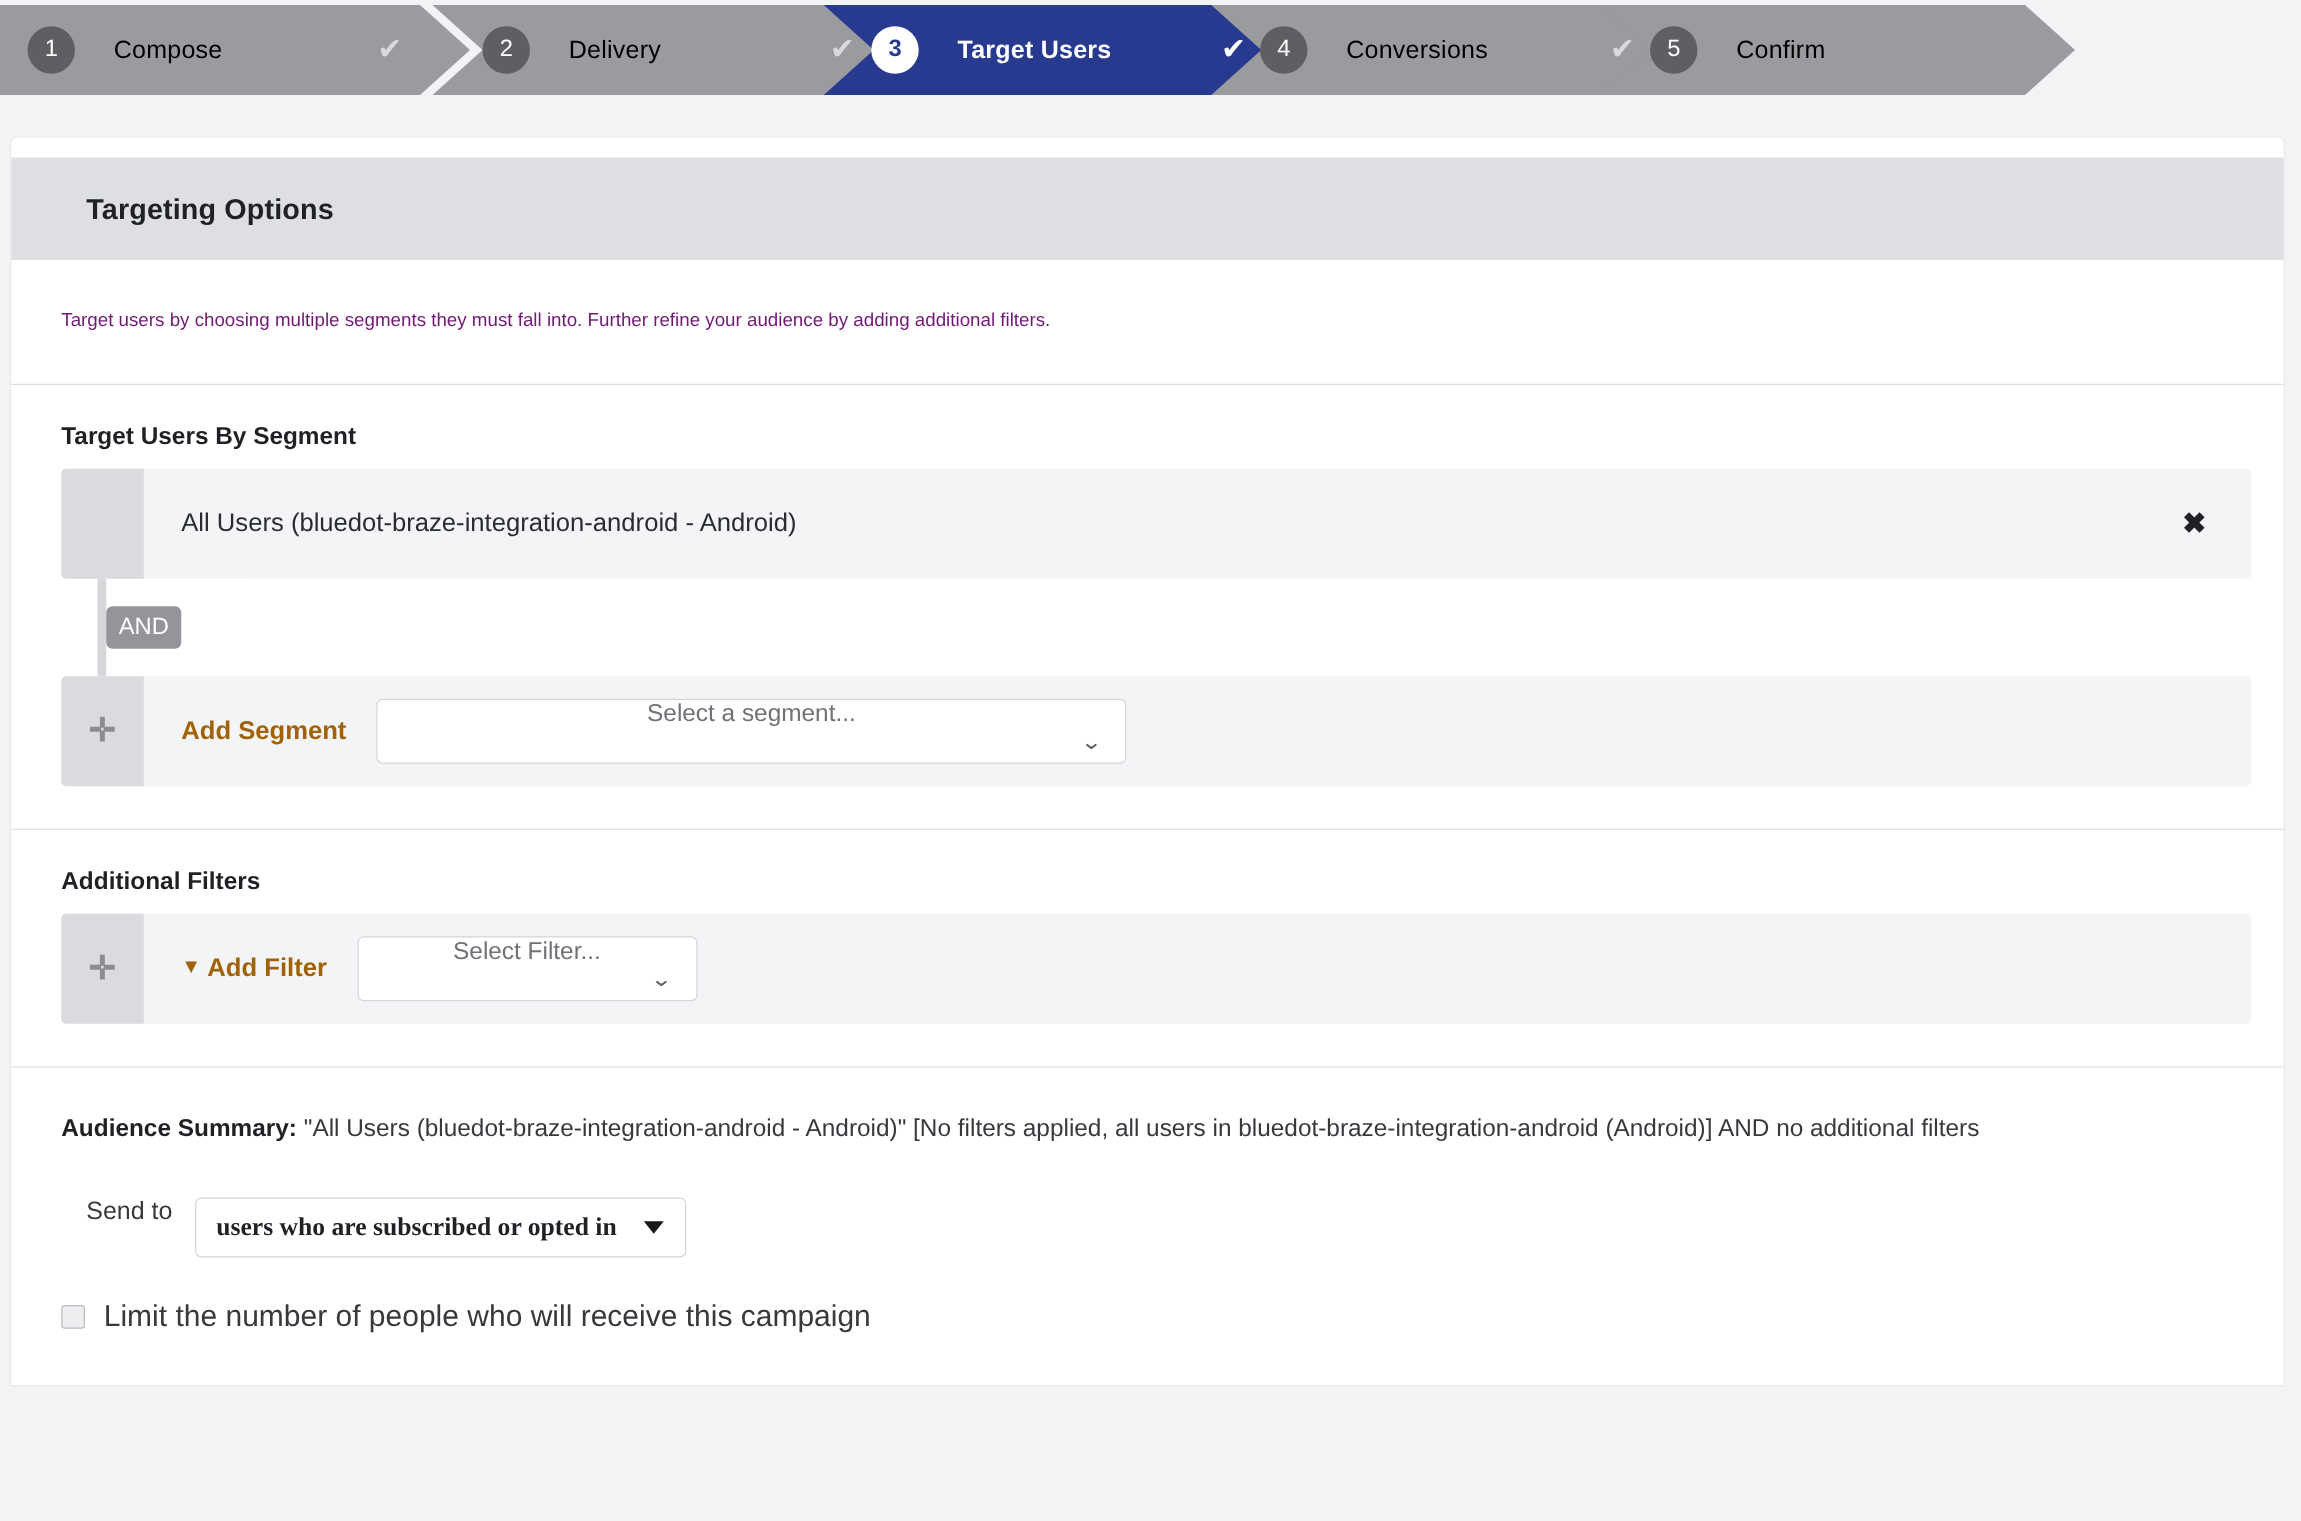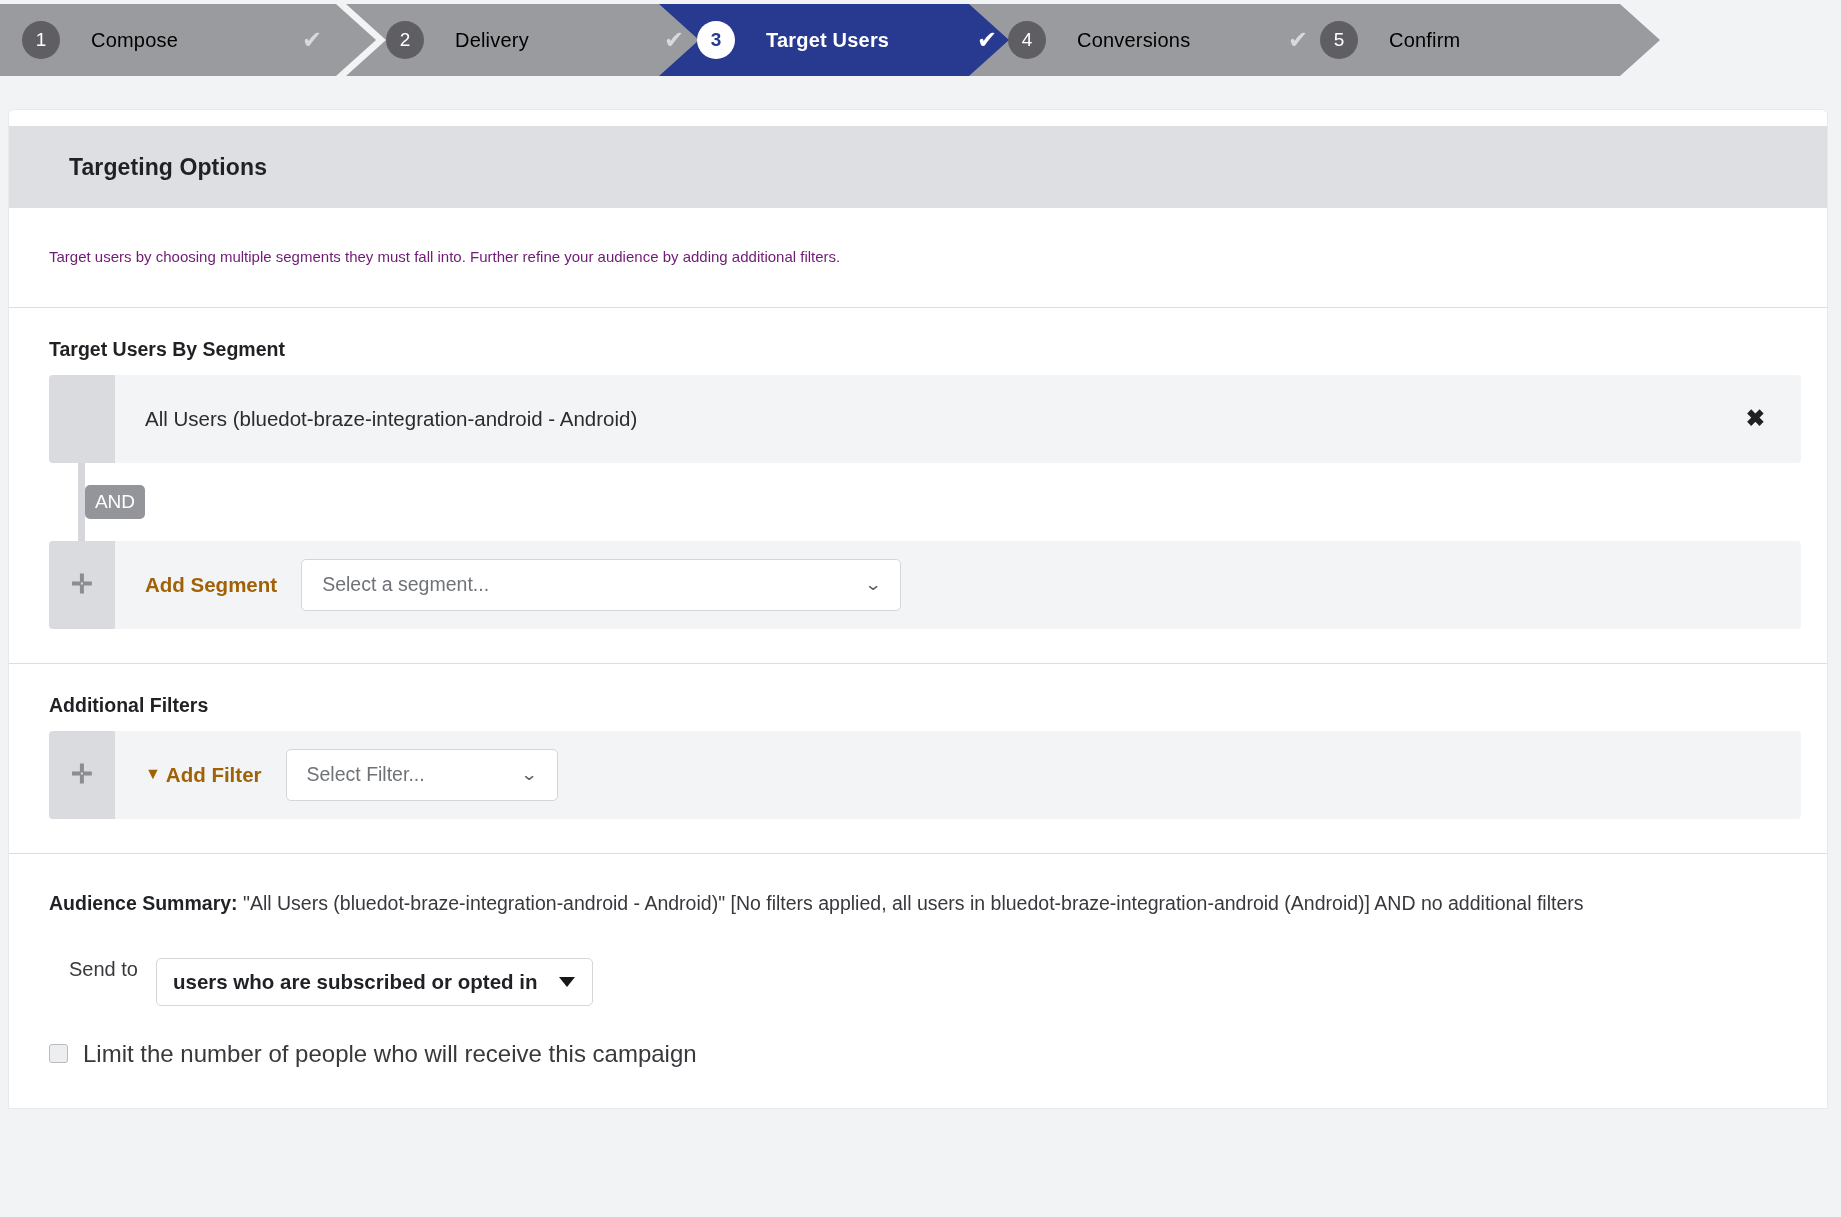"Select a segment..." .select { flex-direction: none -> column }
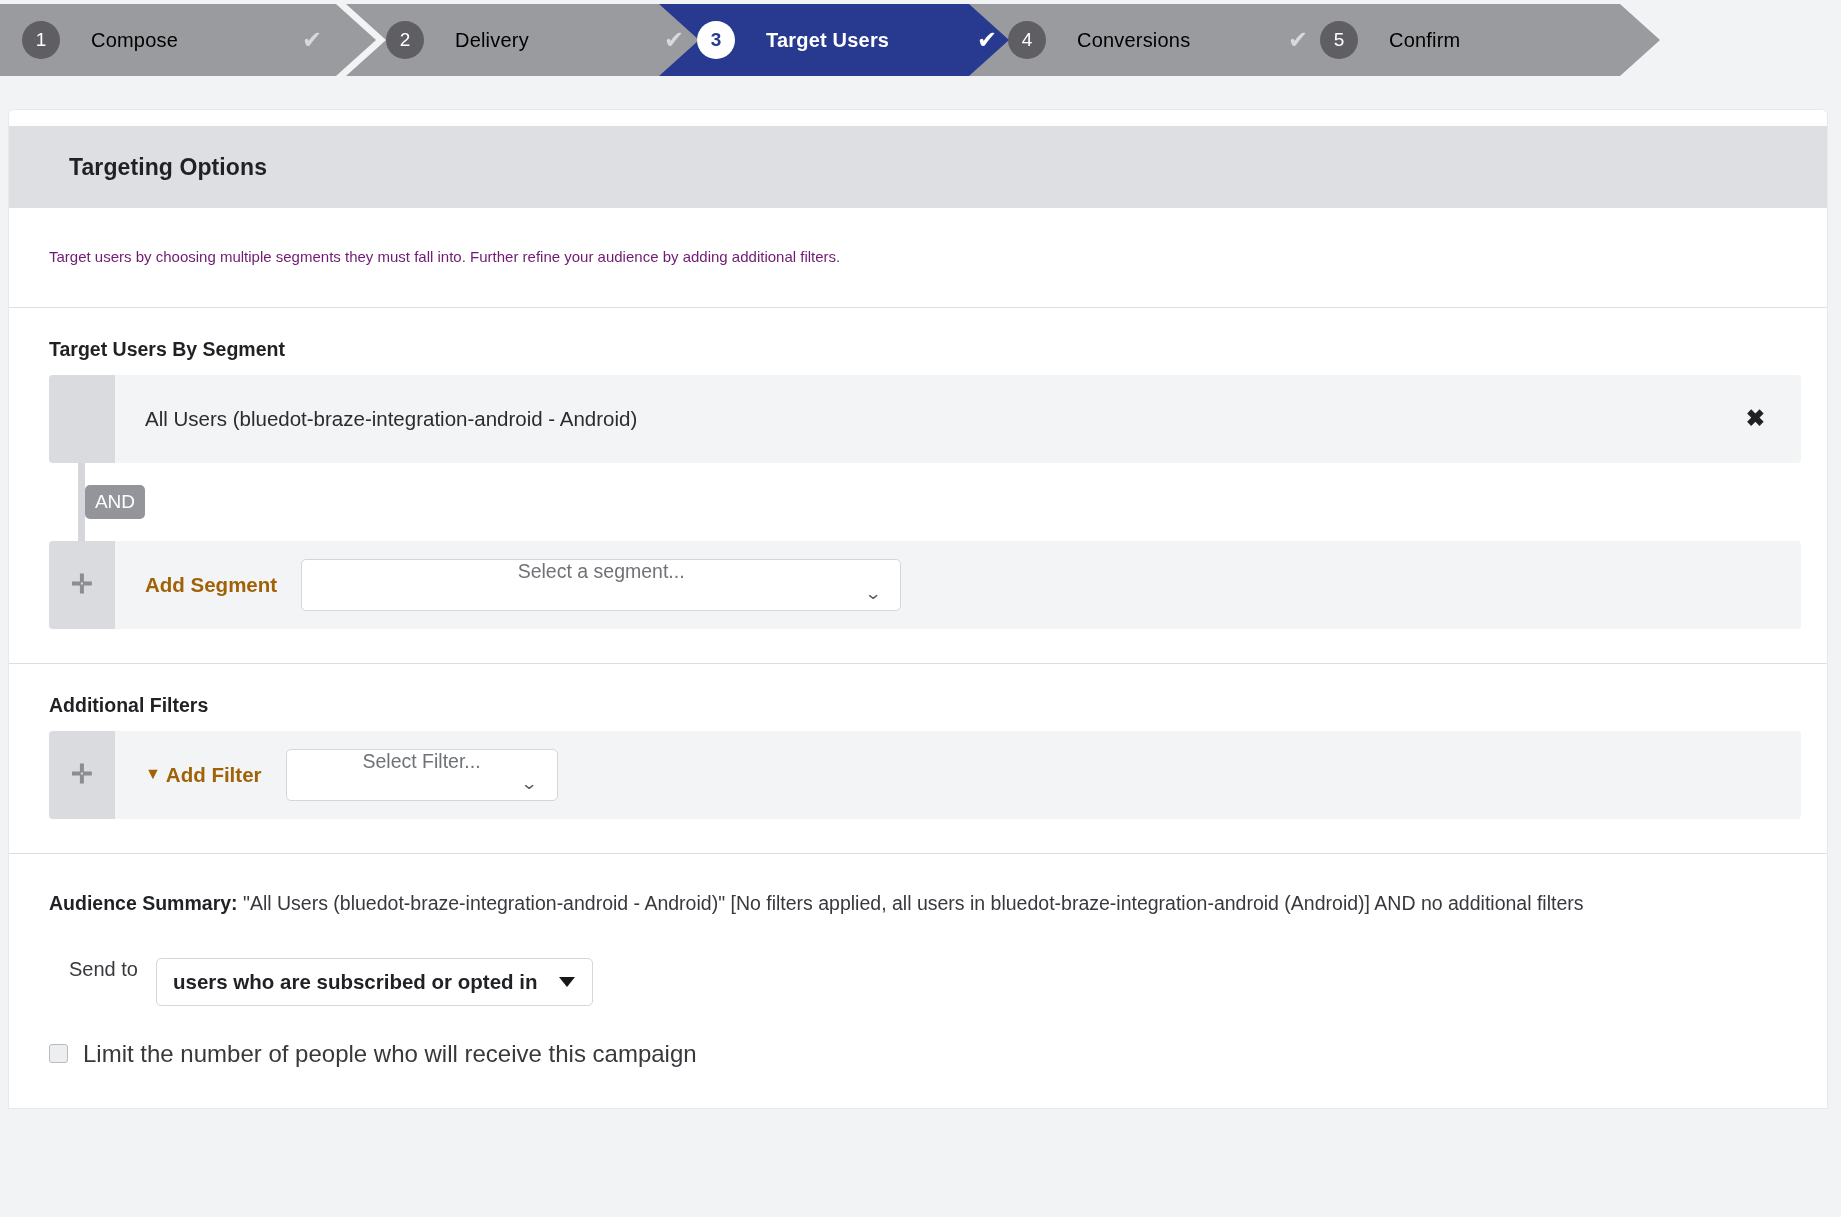"users who are subscribed or" .native-select { font-family: Liberation Sans, sans-serif -> Liberation Serif, serif }
